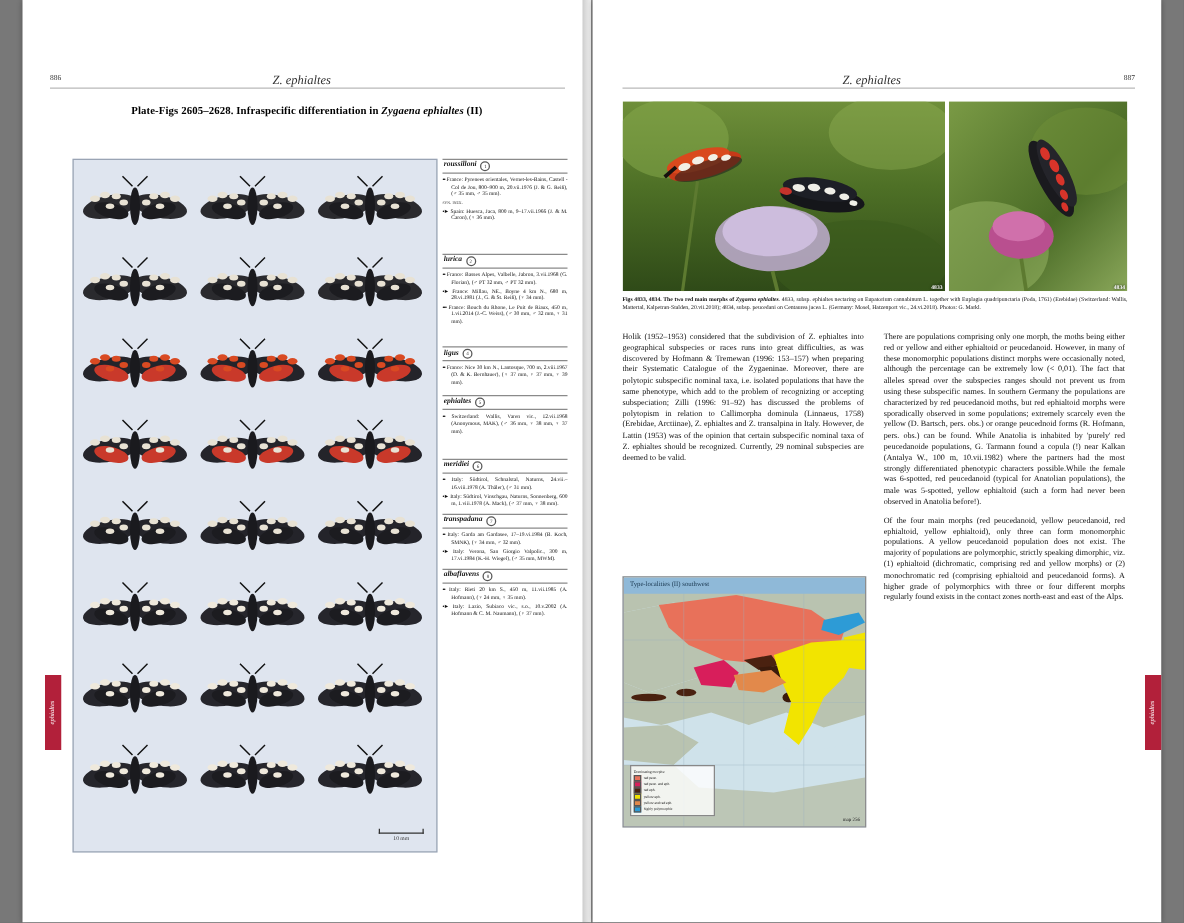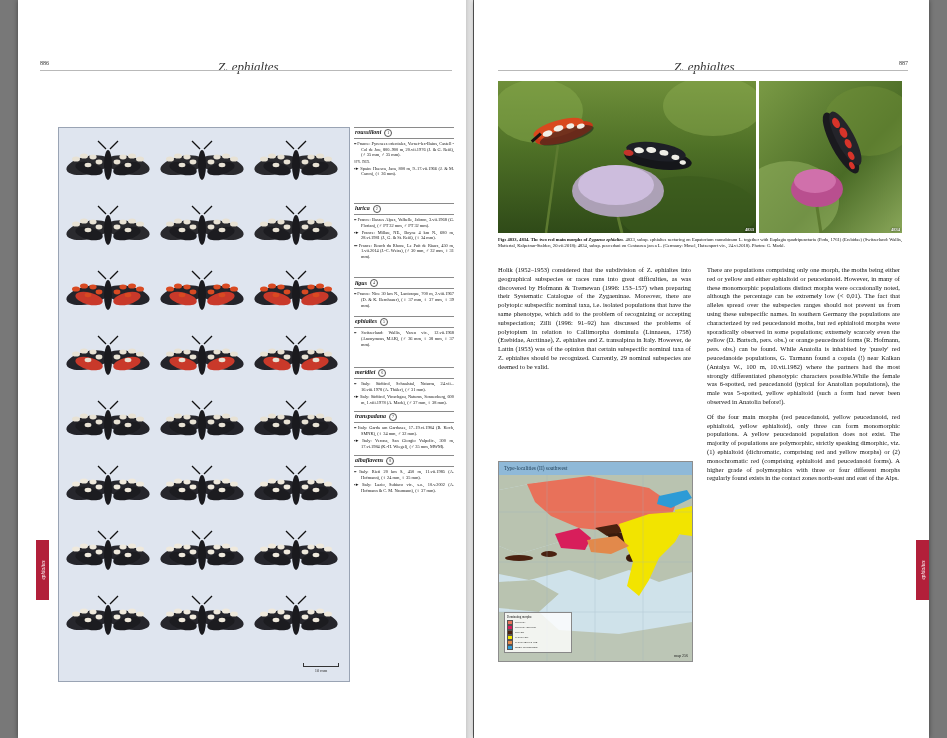"Z. ephialtes" .runhead .ital { font-size: 13px -> 10px }
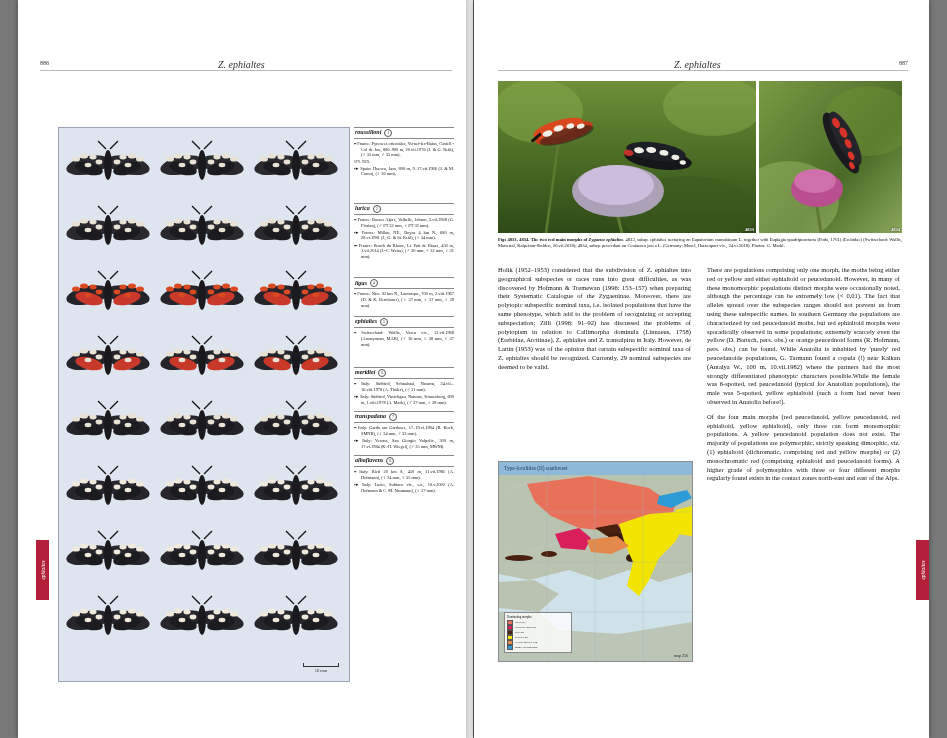"Plate-Figs 2605–2628. Infraspecific" div.l1 { html: none -> <div> <span>Plate-Figs 2605–2628. Infraspecific differentiation in </span><i>Zygaena ephialtes</i><span> (II)</span> </div> }
